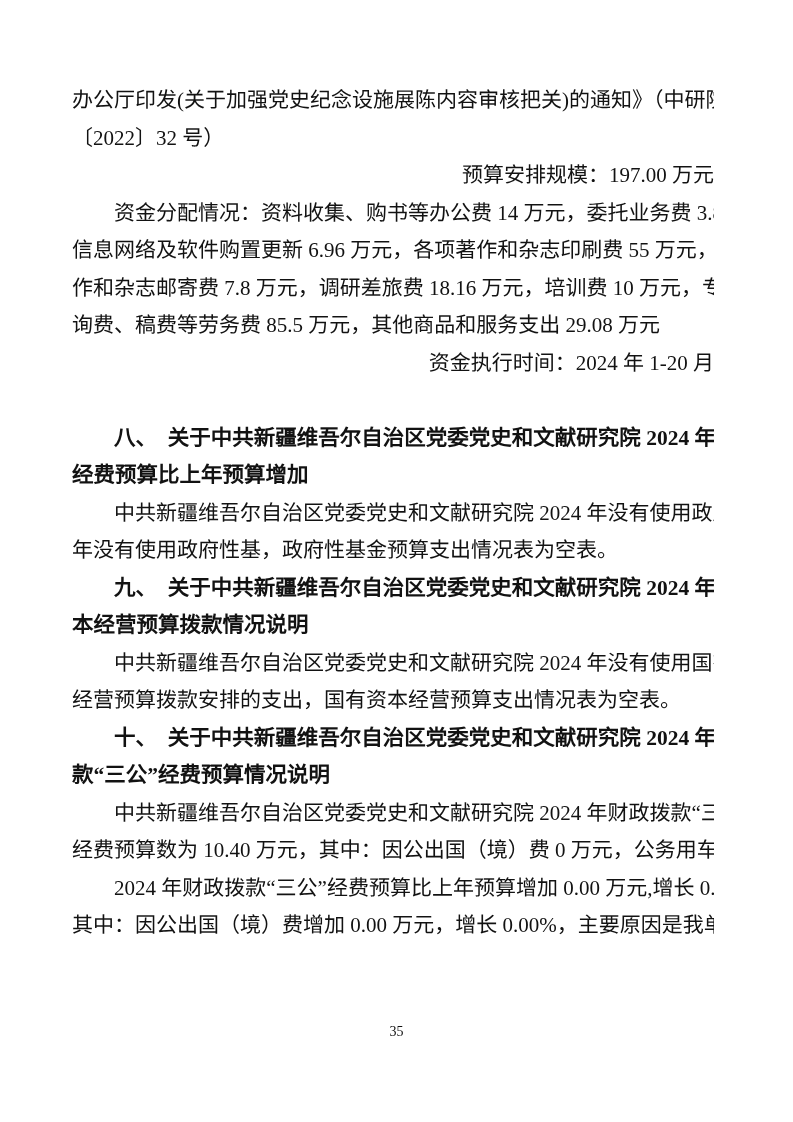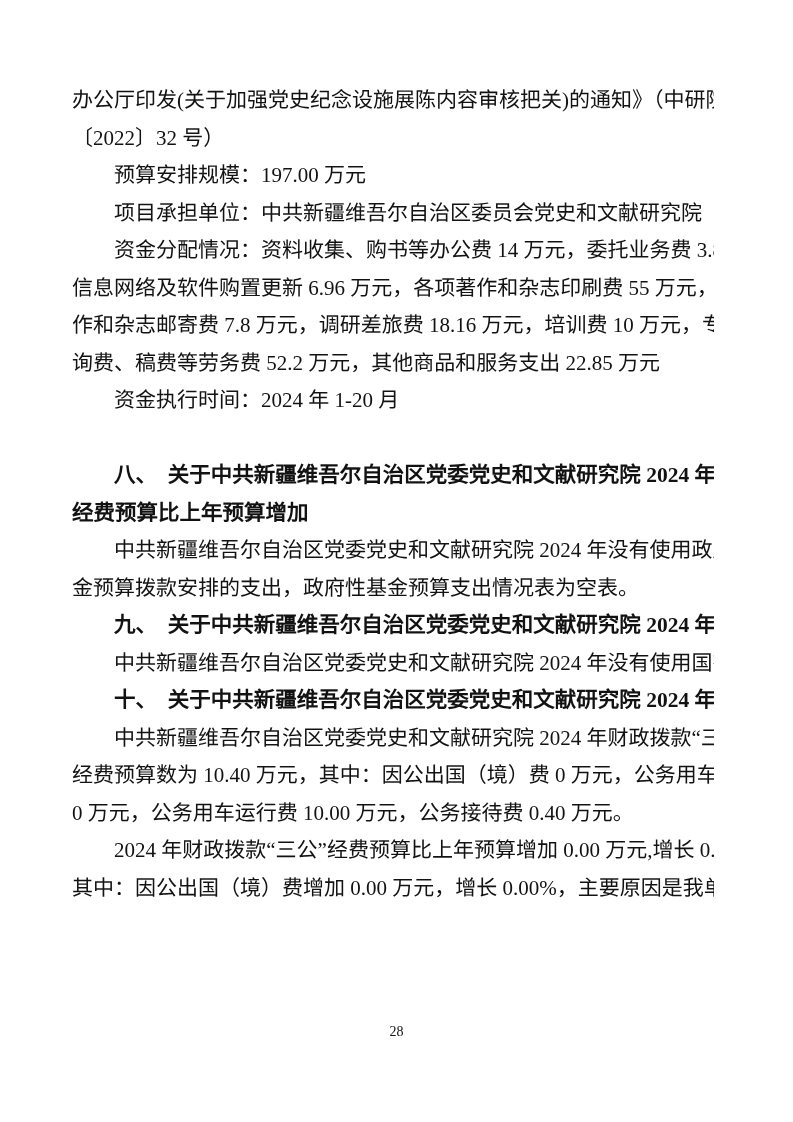"预算安排规模：197.00 万元" .line.indent { text-align: none -> right }
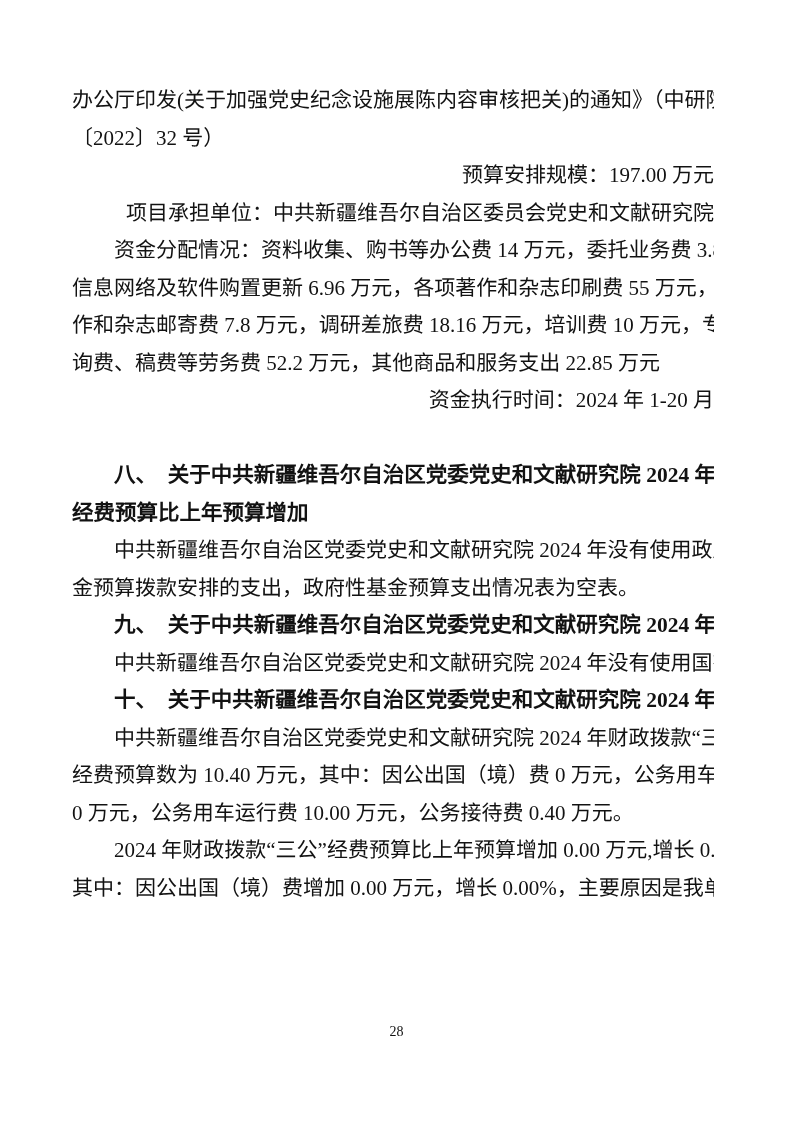"项目承担单位：中共新疆维吾尔自治区委员会党史和文献研究院" div.line { html: <div>项目承担单位：中共新疆维吾尔自治区委员会党史和文献研究院</div> -> none }
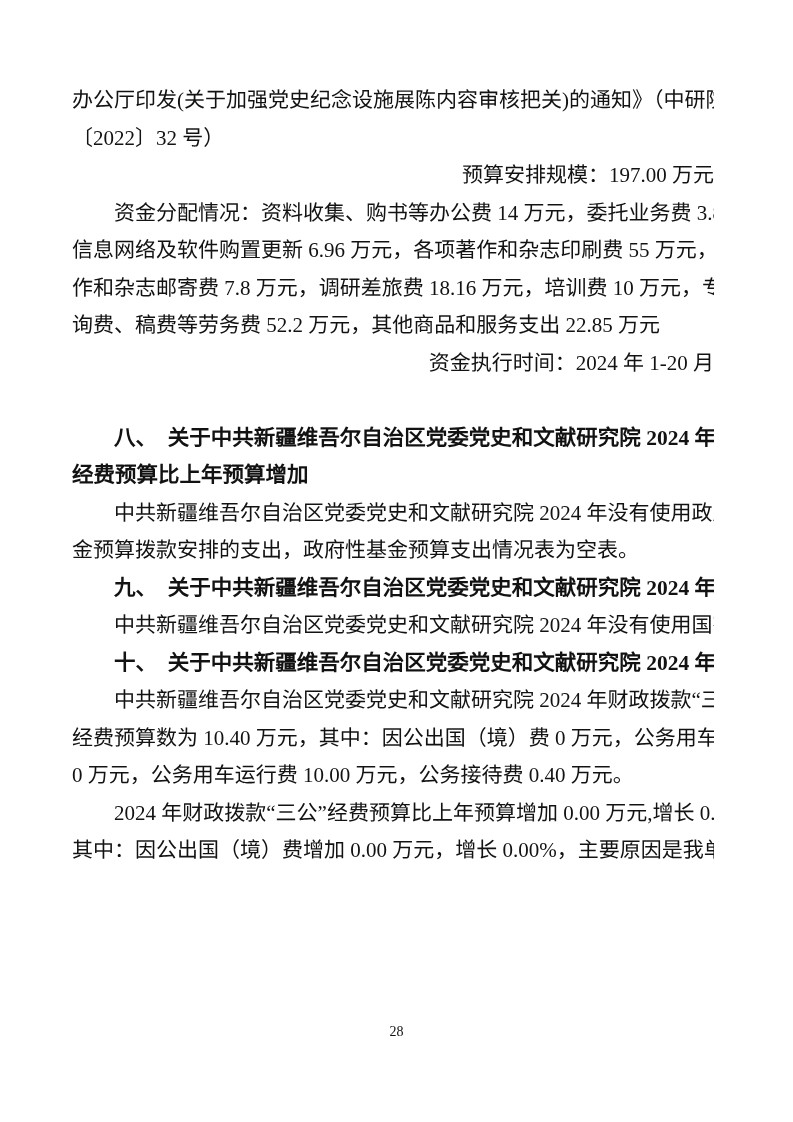"询费、稿费等劳务费 52.2 万元，其他商品和服务支出 22.85 万元" div.line { text: 52.2 万元，其他商品和服务支出 22.85 -> 85.5 万元，其他商品和服务支出 29.08 }
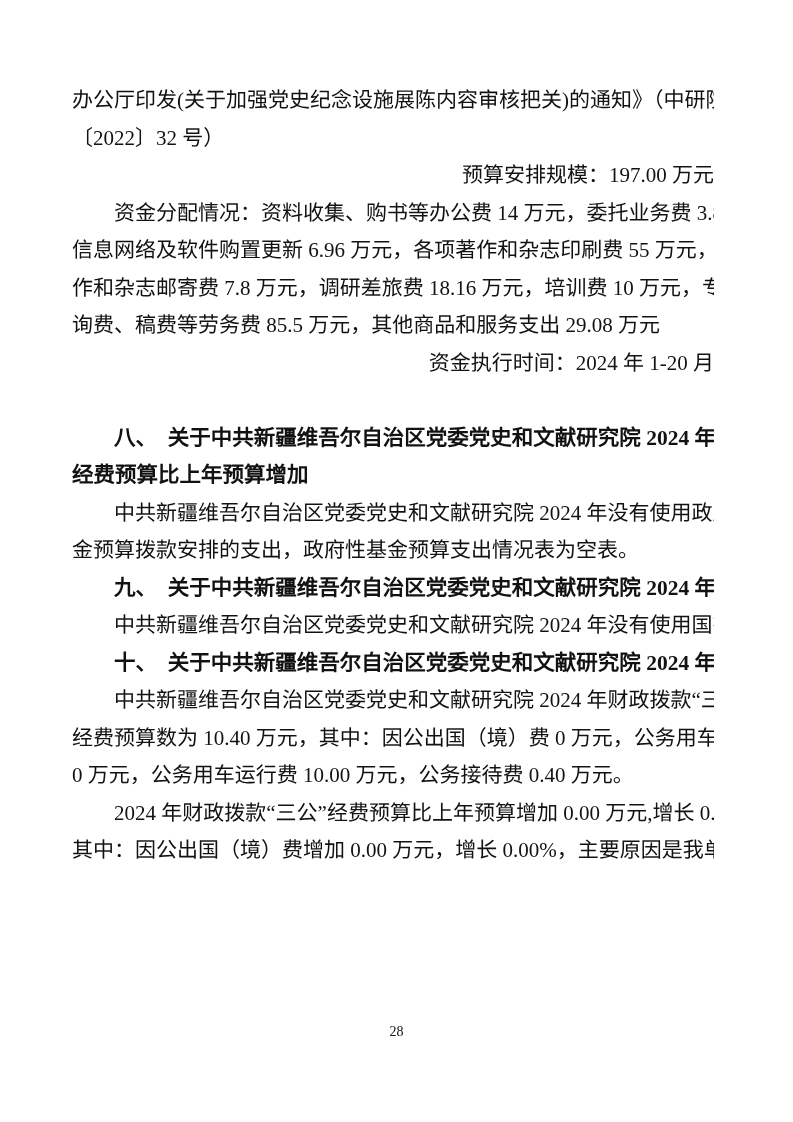"金预算拨款安排的支出，政府性基金预算支出情况表为空表。" div.line { text: 金预算拨款安排的支出 -> 年没有使用政府性基 }
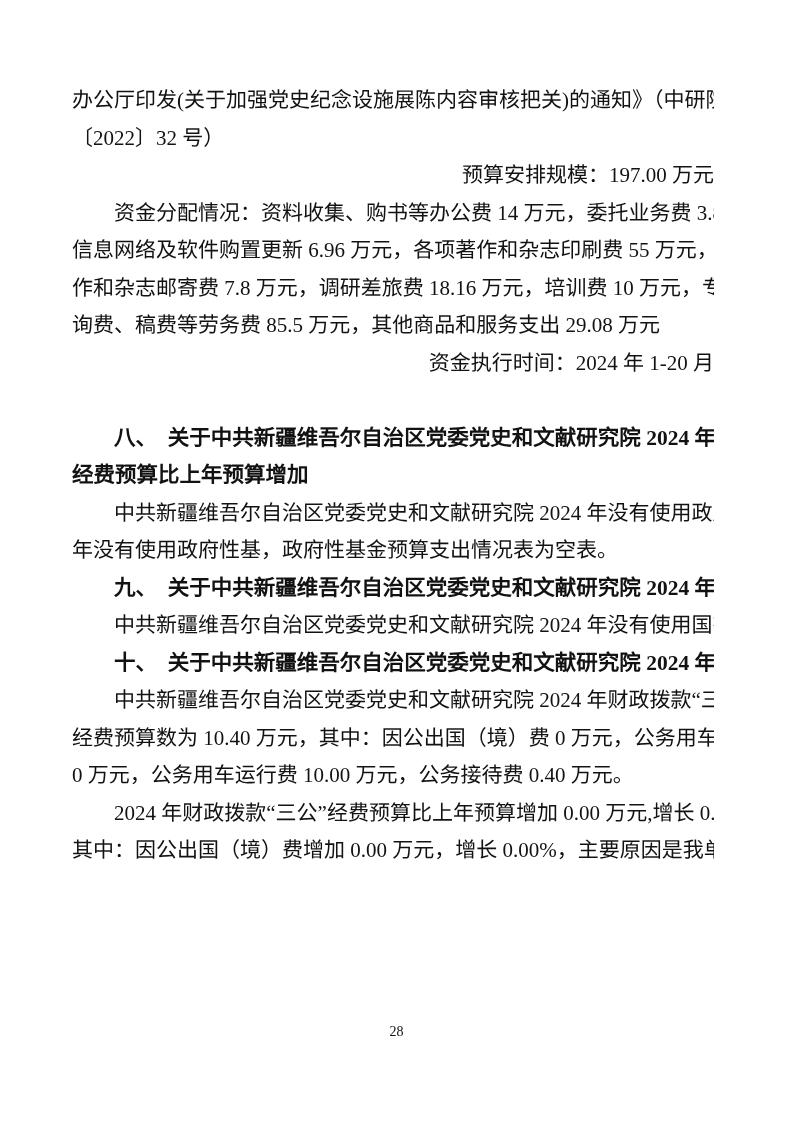"本经营预算拨款情况说明" div.line { html: none -> <div>本经营预算拨款情况说明</div> }
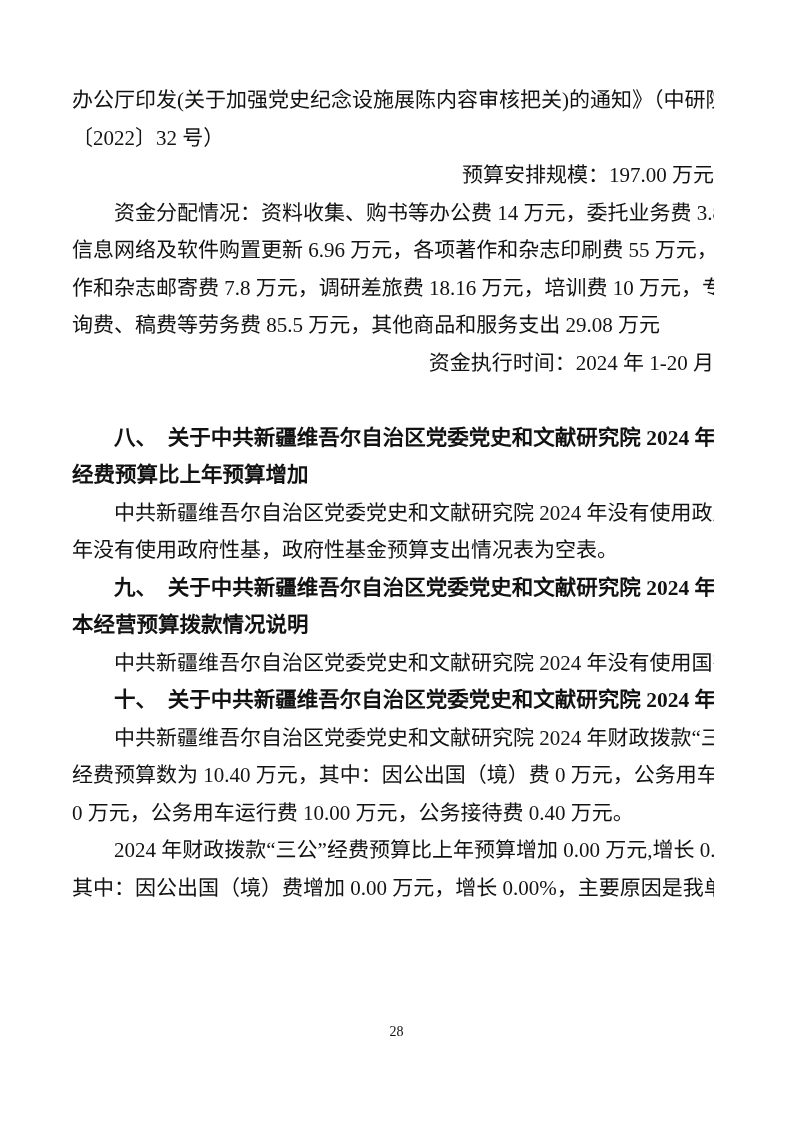"经营预算拨款安排的支出，国有资本经营预算支出情况表为空表。" div.line { html: none -> <div>经营预算拨款安排的支出，国有资本经营预算支出情况表为空表。</div> }
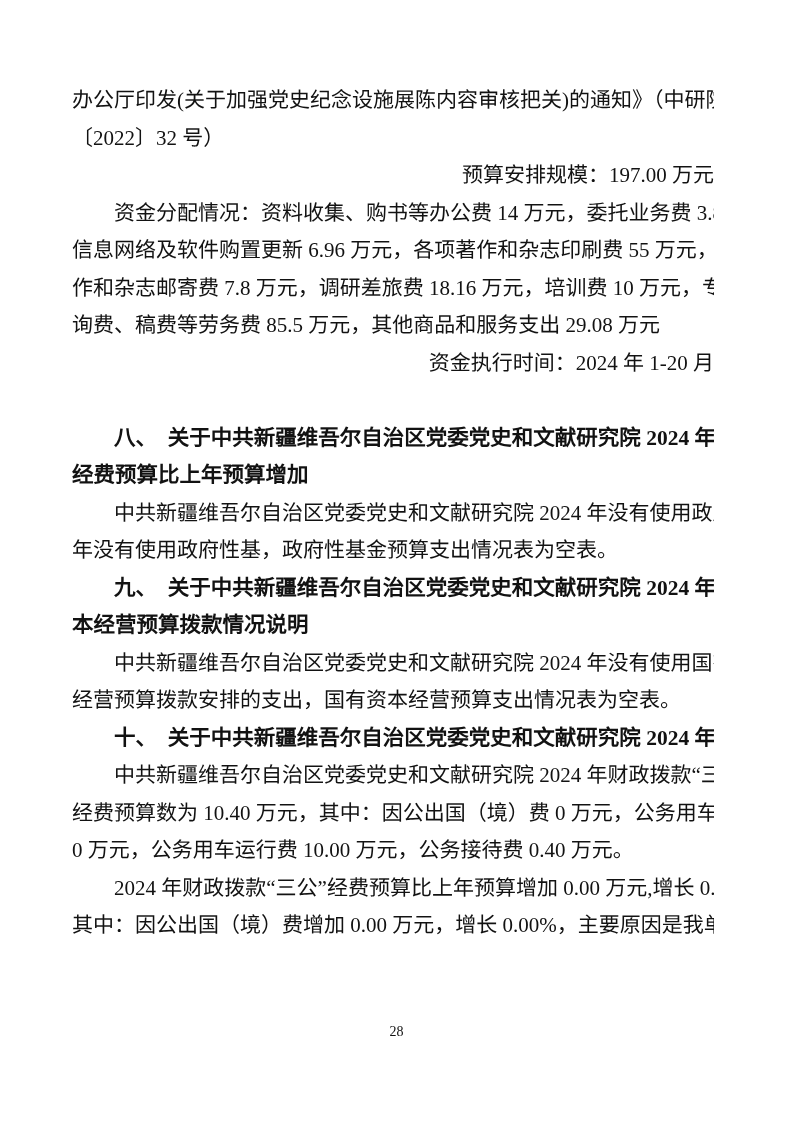"款“三公”经费预算情况说明" div.line { html: none -> <div>款“三公”经费预算情况说明</div> }
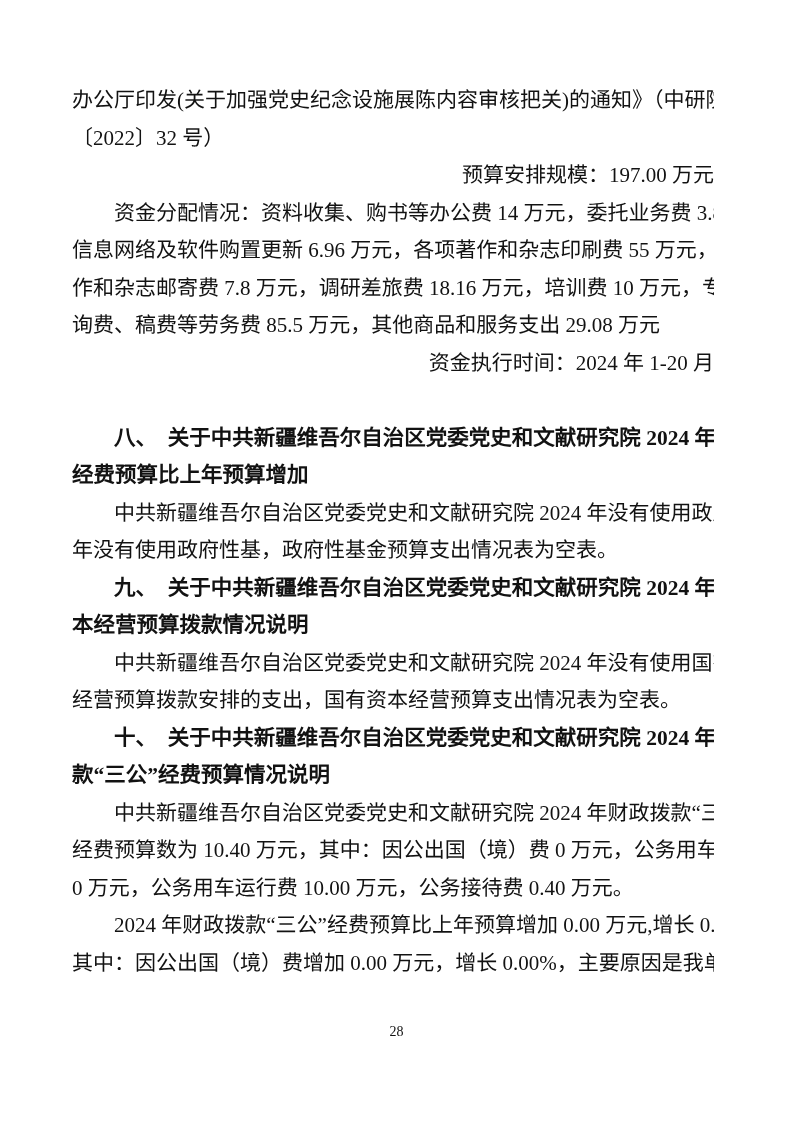"0 万元，公务用车运行费 10.00 万元，公务接待费 0.40" div.line { html: <div>0 万元，公务用车运行费 10.00 万元，公务接待费 0.40 万元。</div> -> none }
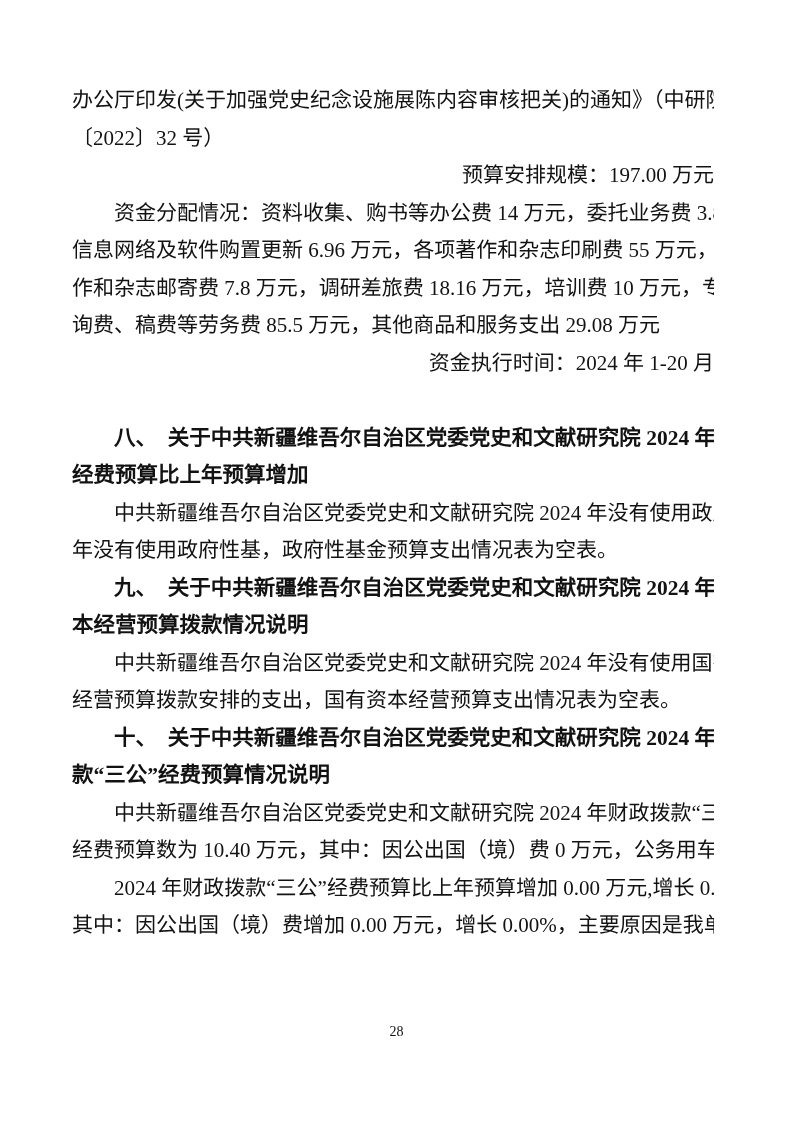"28" span { text: 28 -> 35 }
